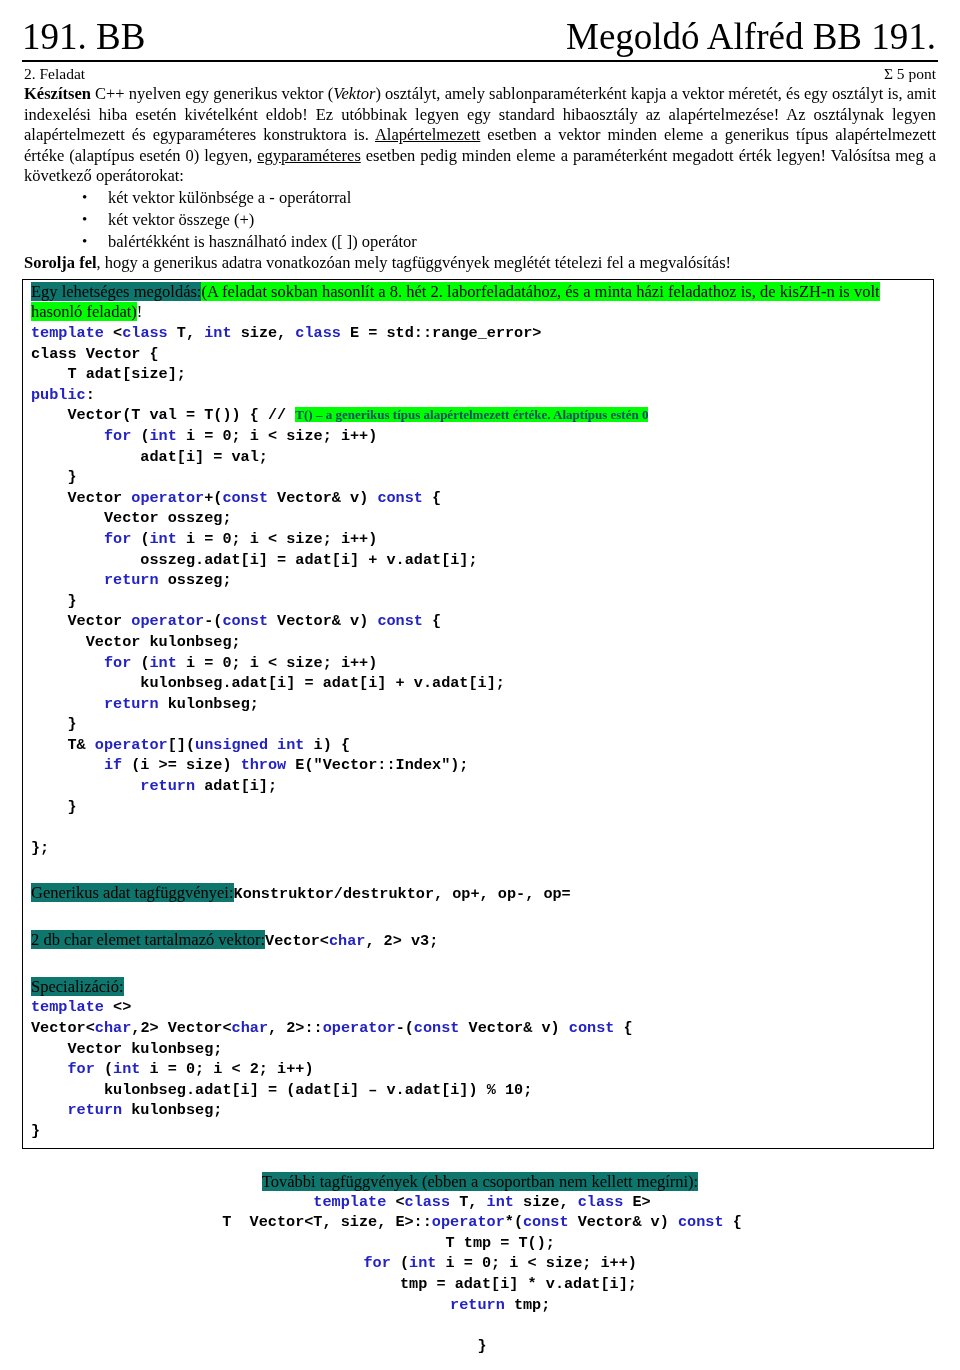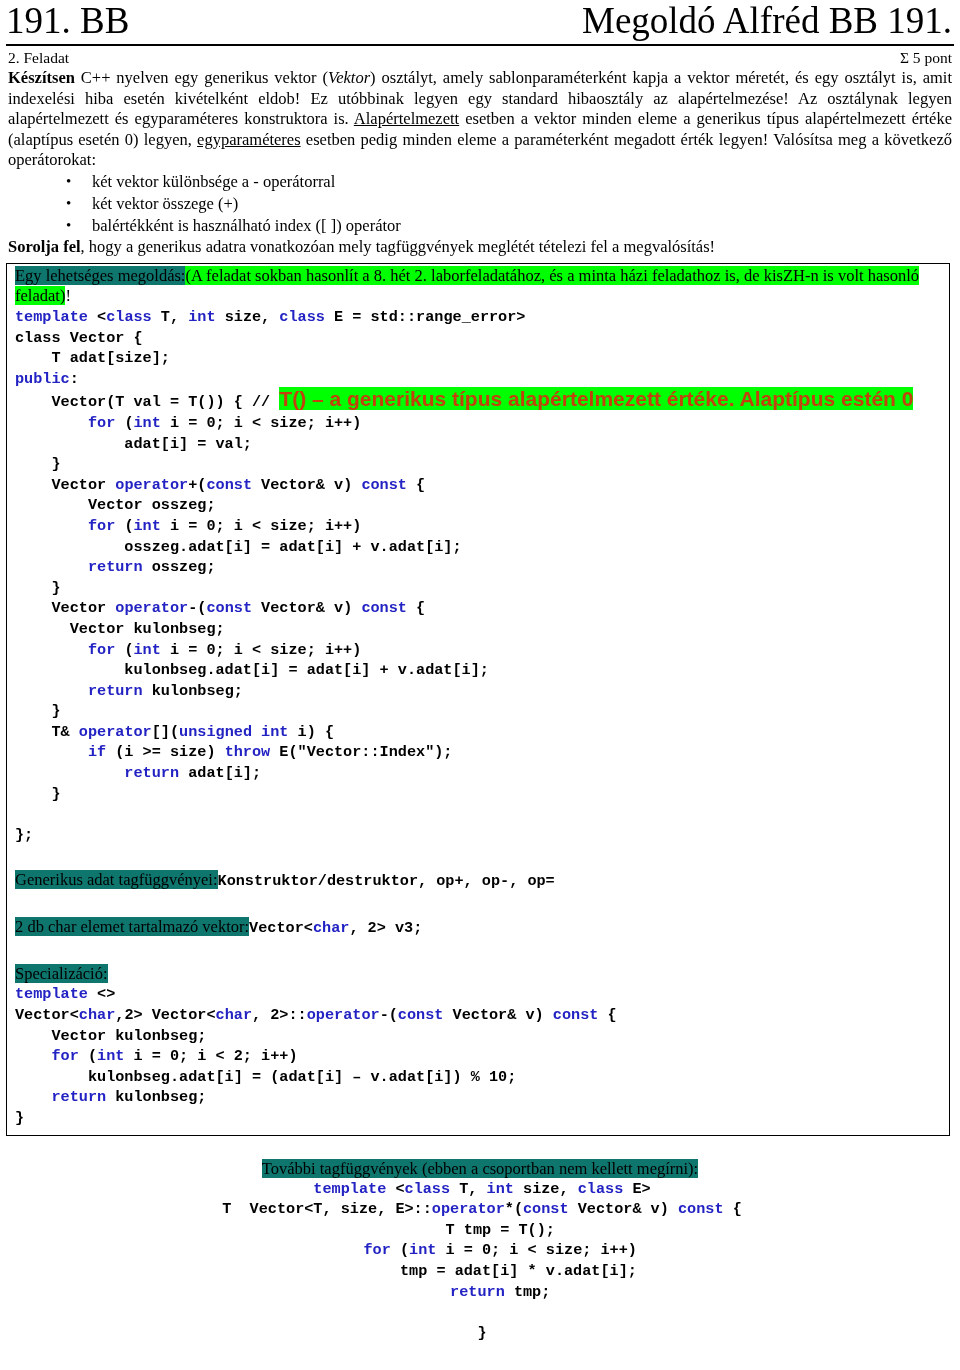"191. BB" .page { padding: 0 -> 16px }
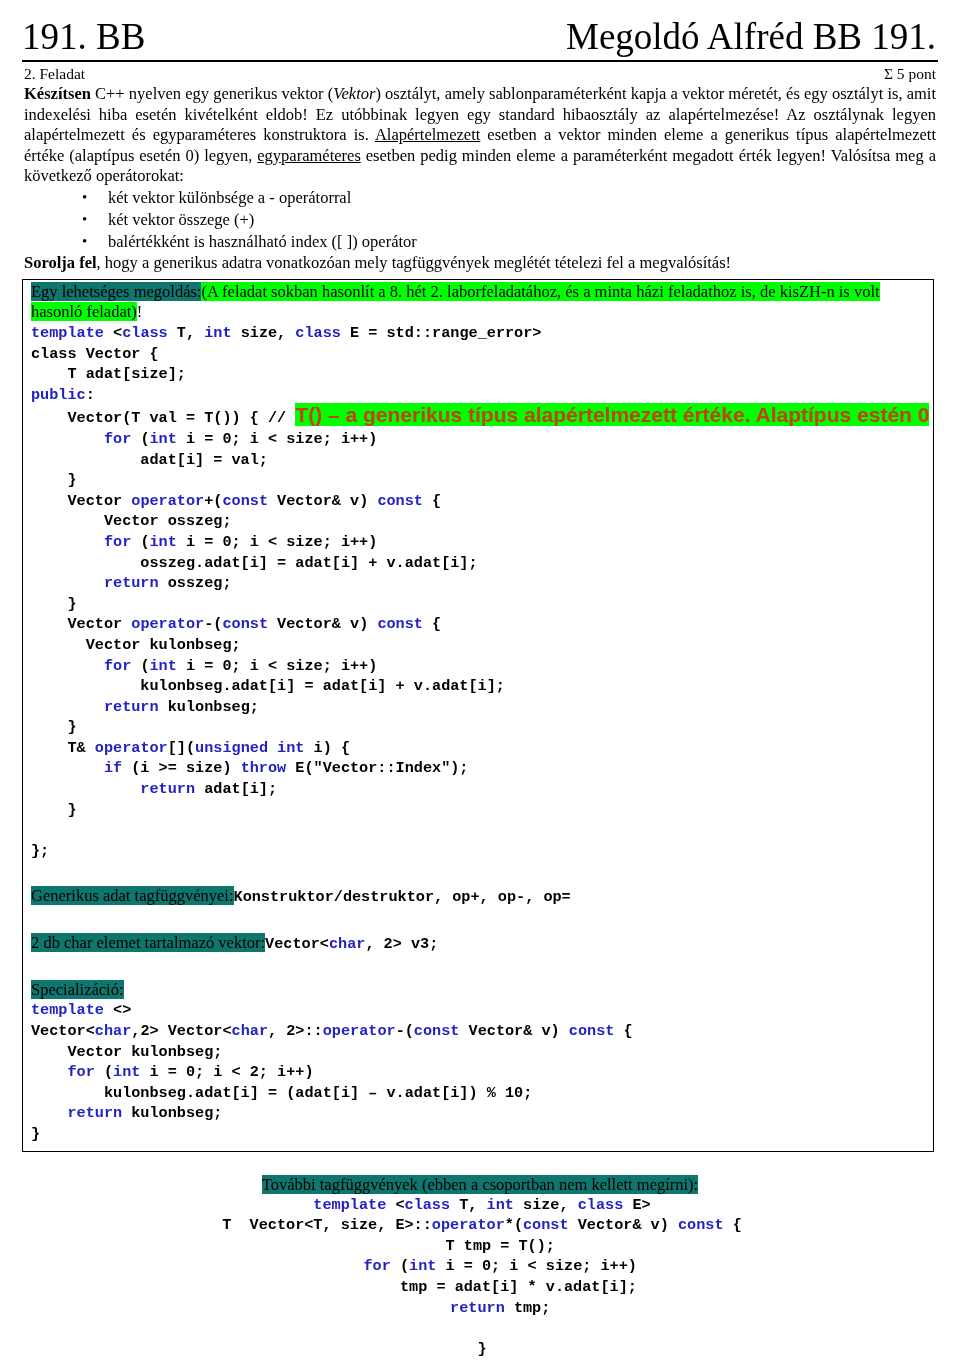"T() – a generikus típus" .cmt-serif { color: #c2410c -> #0c4a6e; font-family: Liberation Sans, sans-serif -> Liberation Serif, serif; font-size: 21px -> 13px }
